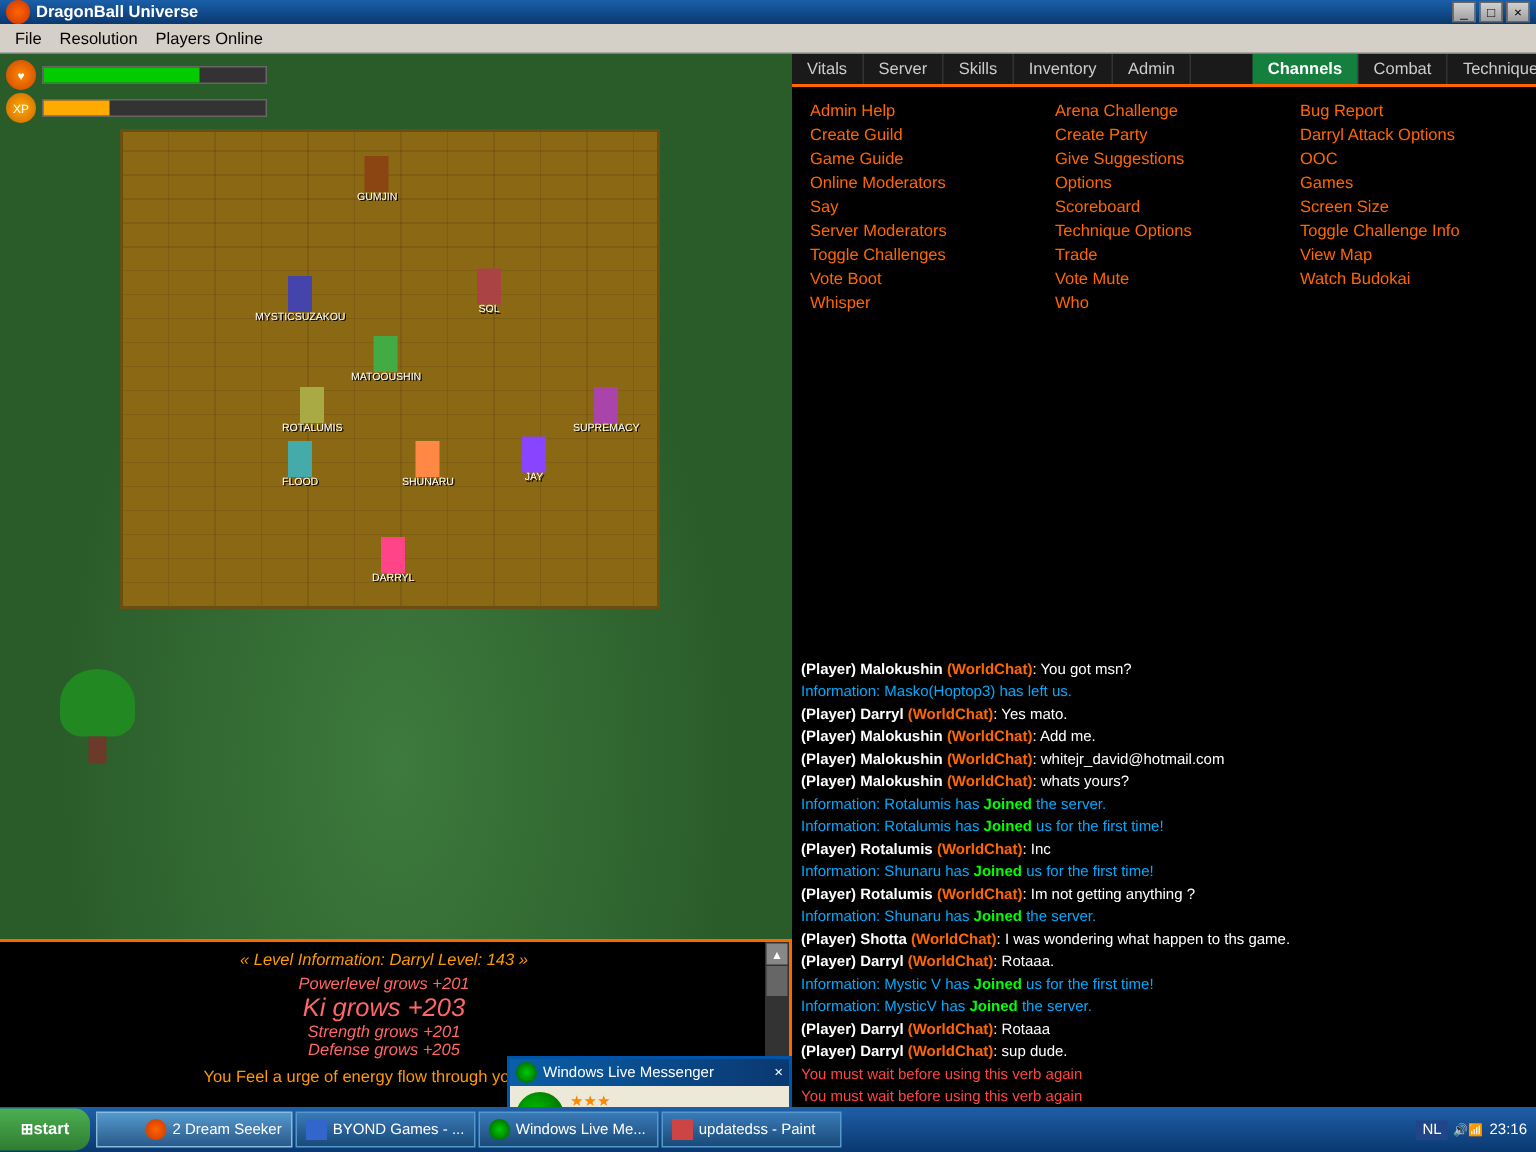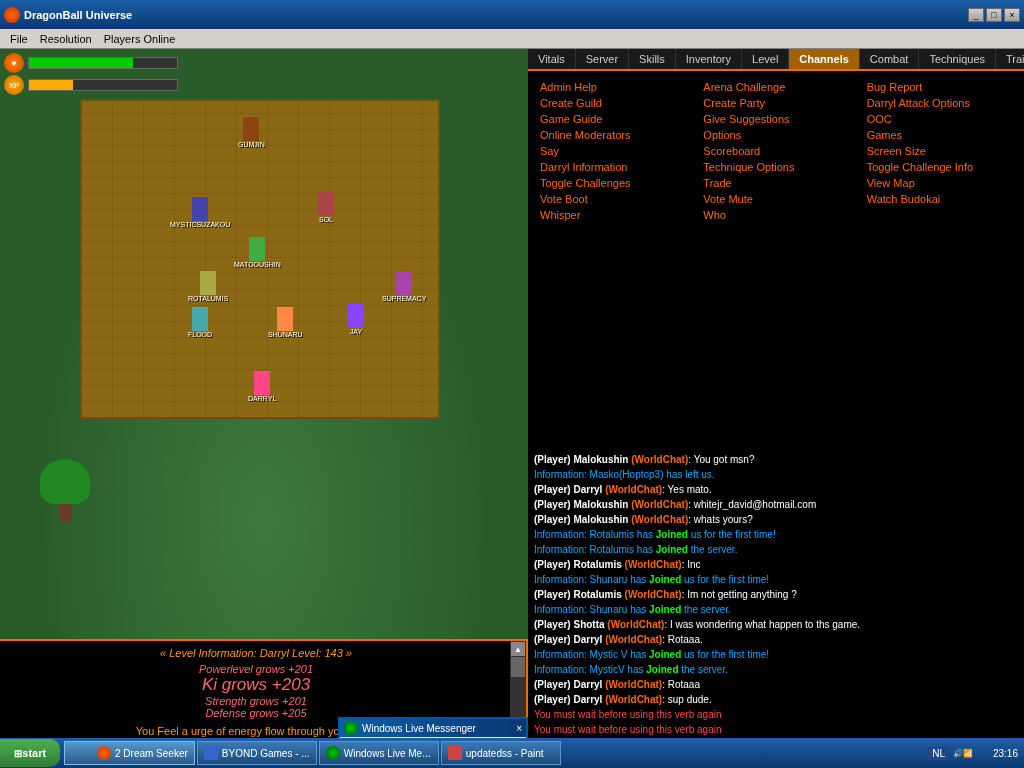"DragonBall Universe" #title-bar { height: 29px -> 16px }
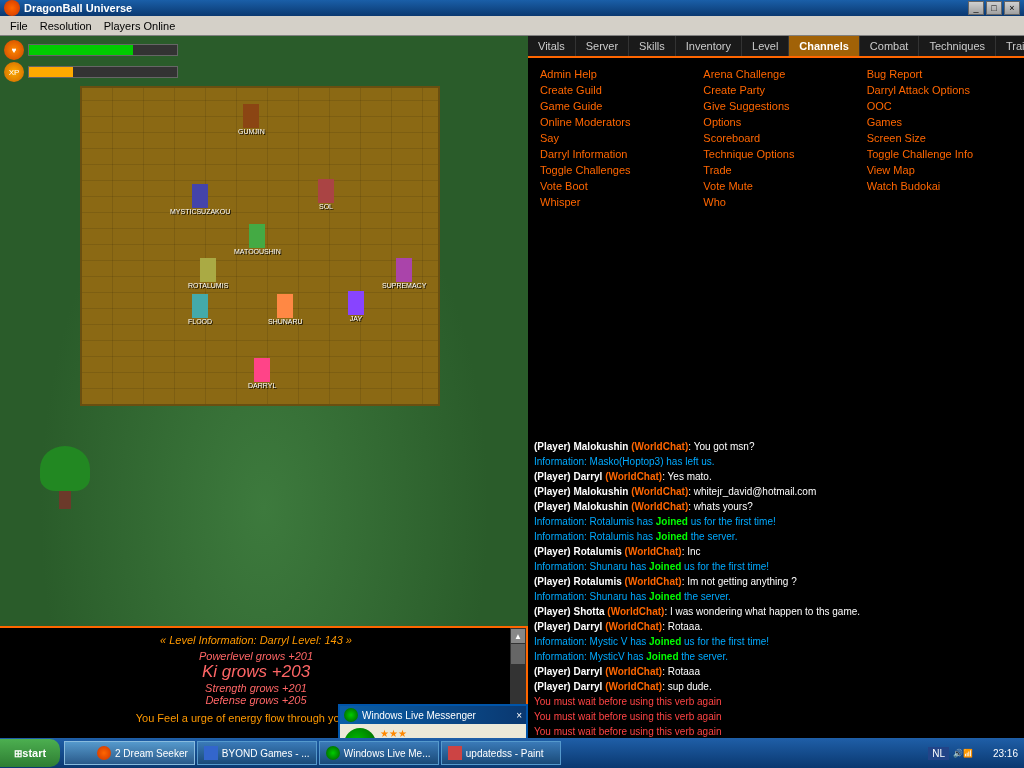"Level" div.tab { text: Level -> Admin }
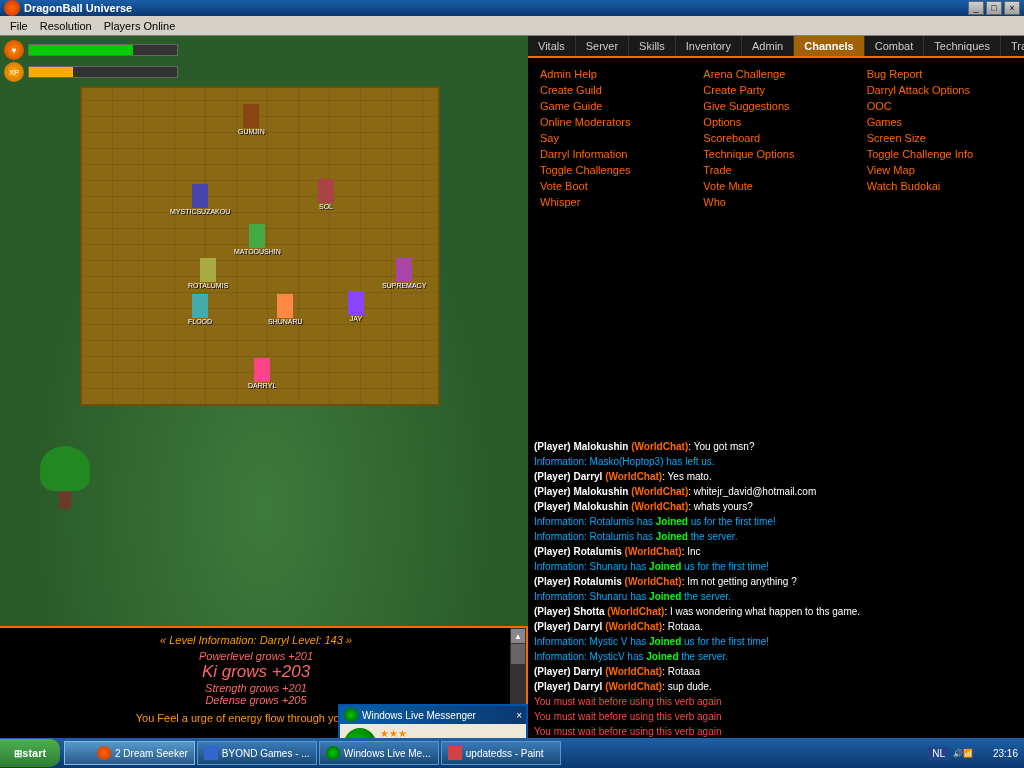"Channels" .tab.active { background: #a16207 -> #15803d; margin-left: none -> 41px }
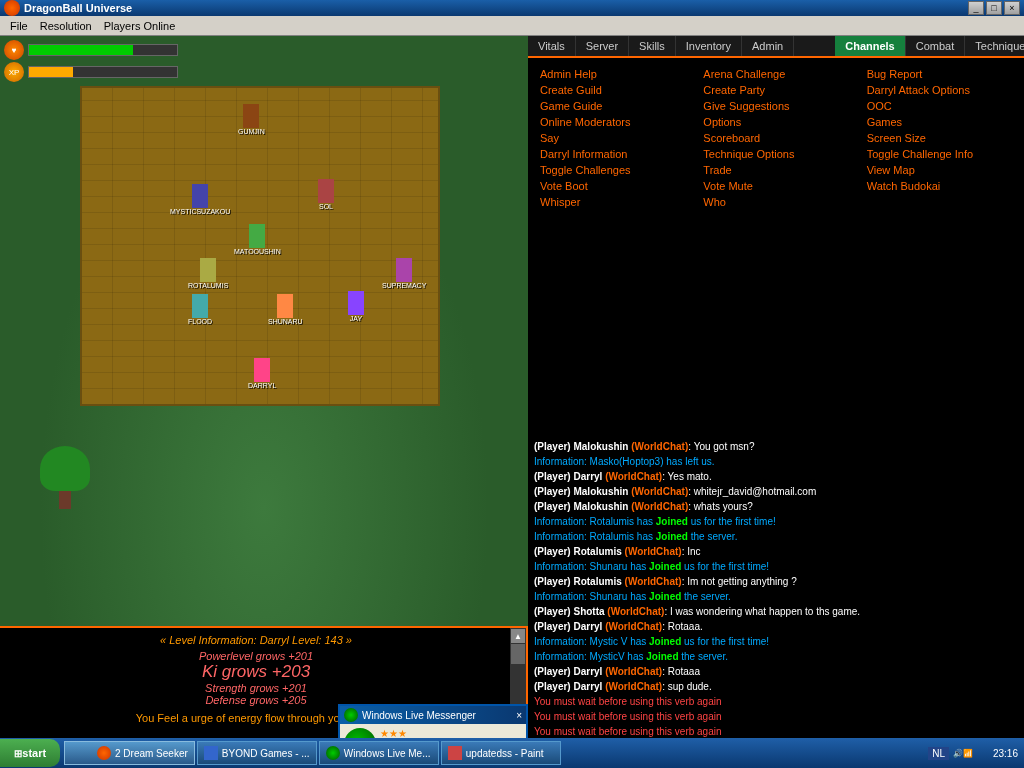"Darryl Information" div.channel-item { text: Darryl Information -> Server Moderators }
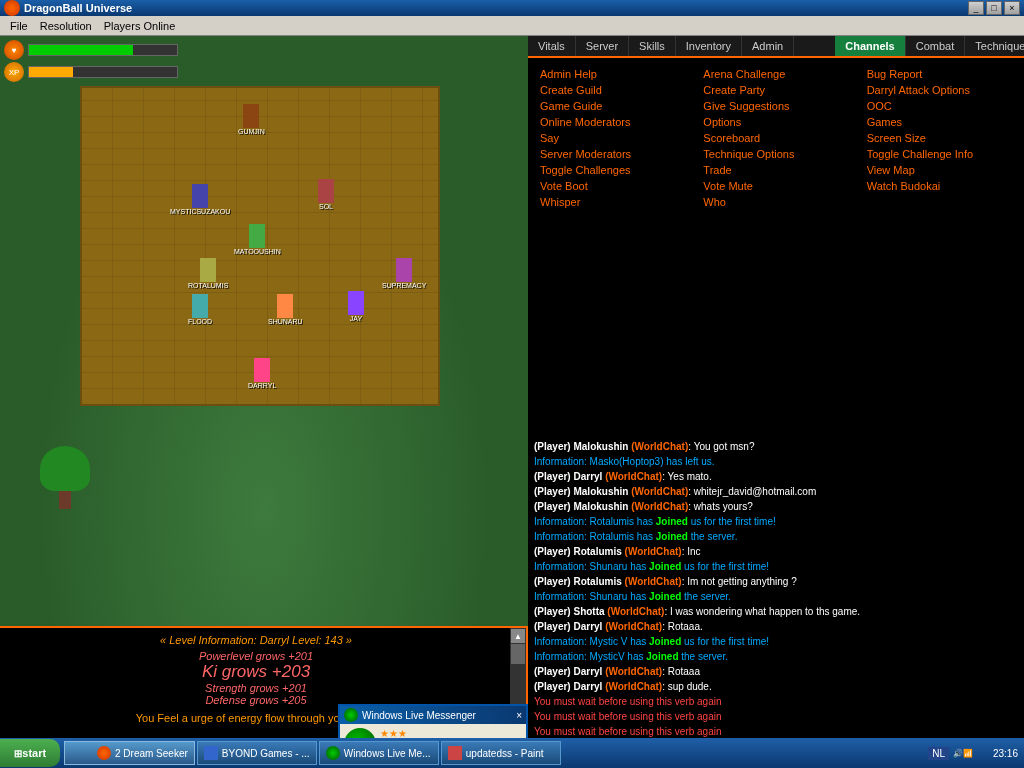"(Player) Malokushin (WorldChat): Add me." div.chat-line { html: none -> <div><span>(Player) Malokushin </span><span>(WorldChat)</span><span>: Add me.</span></div> }
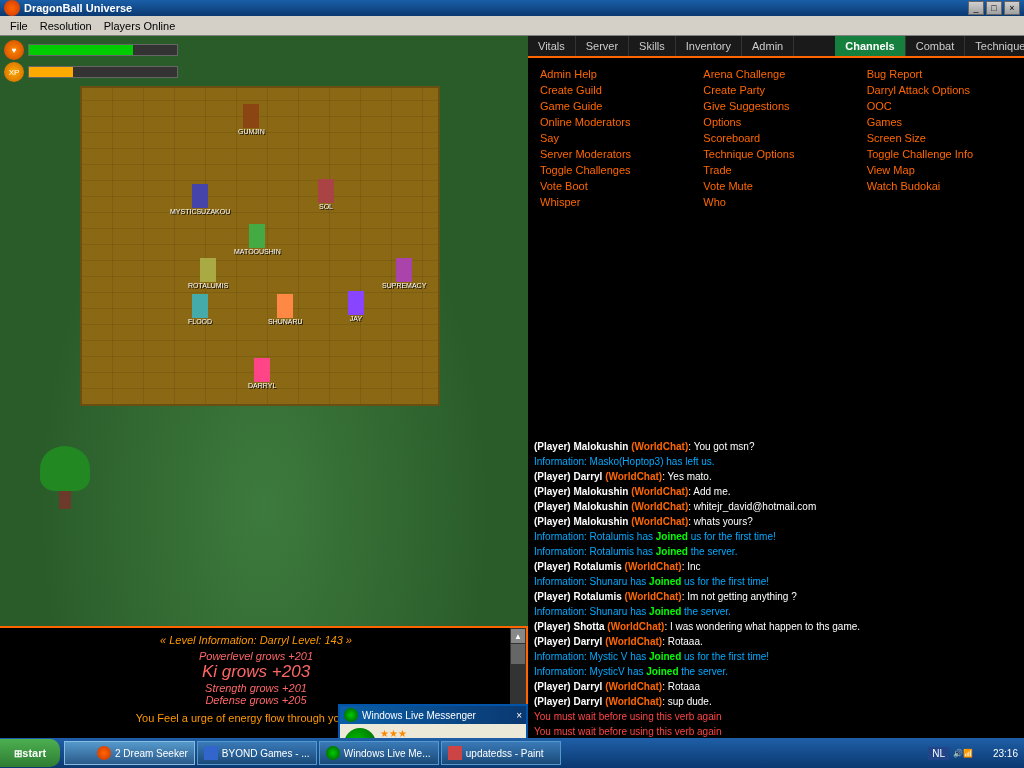"Information: Rotalumis has Joined us" div.chat-line { order: before "Information: Rotalumis has Joined the" -> after "Information: Rotalumis has Joined the" }
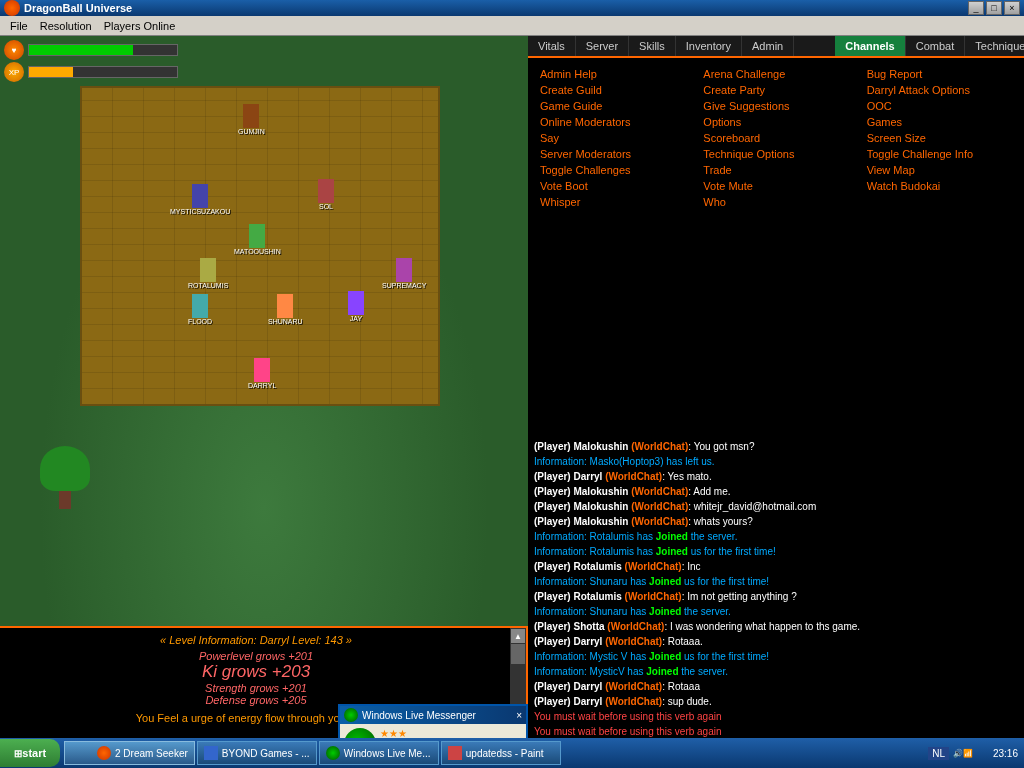"23:16" .time-display { margin-left: 16px -> none }
